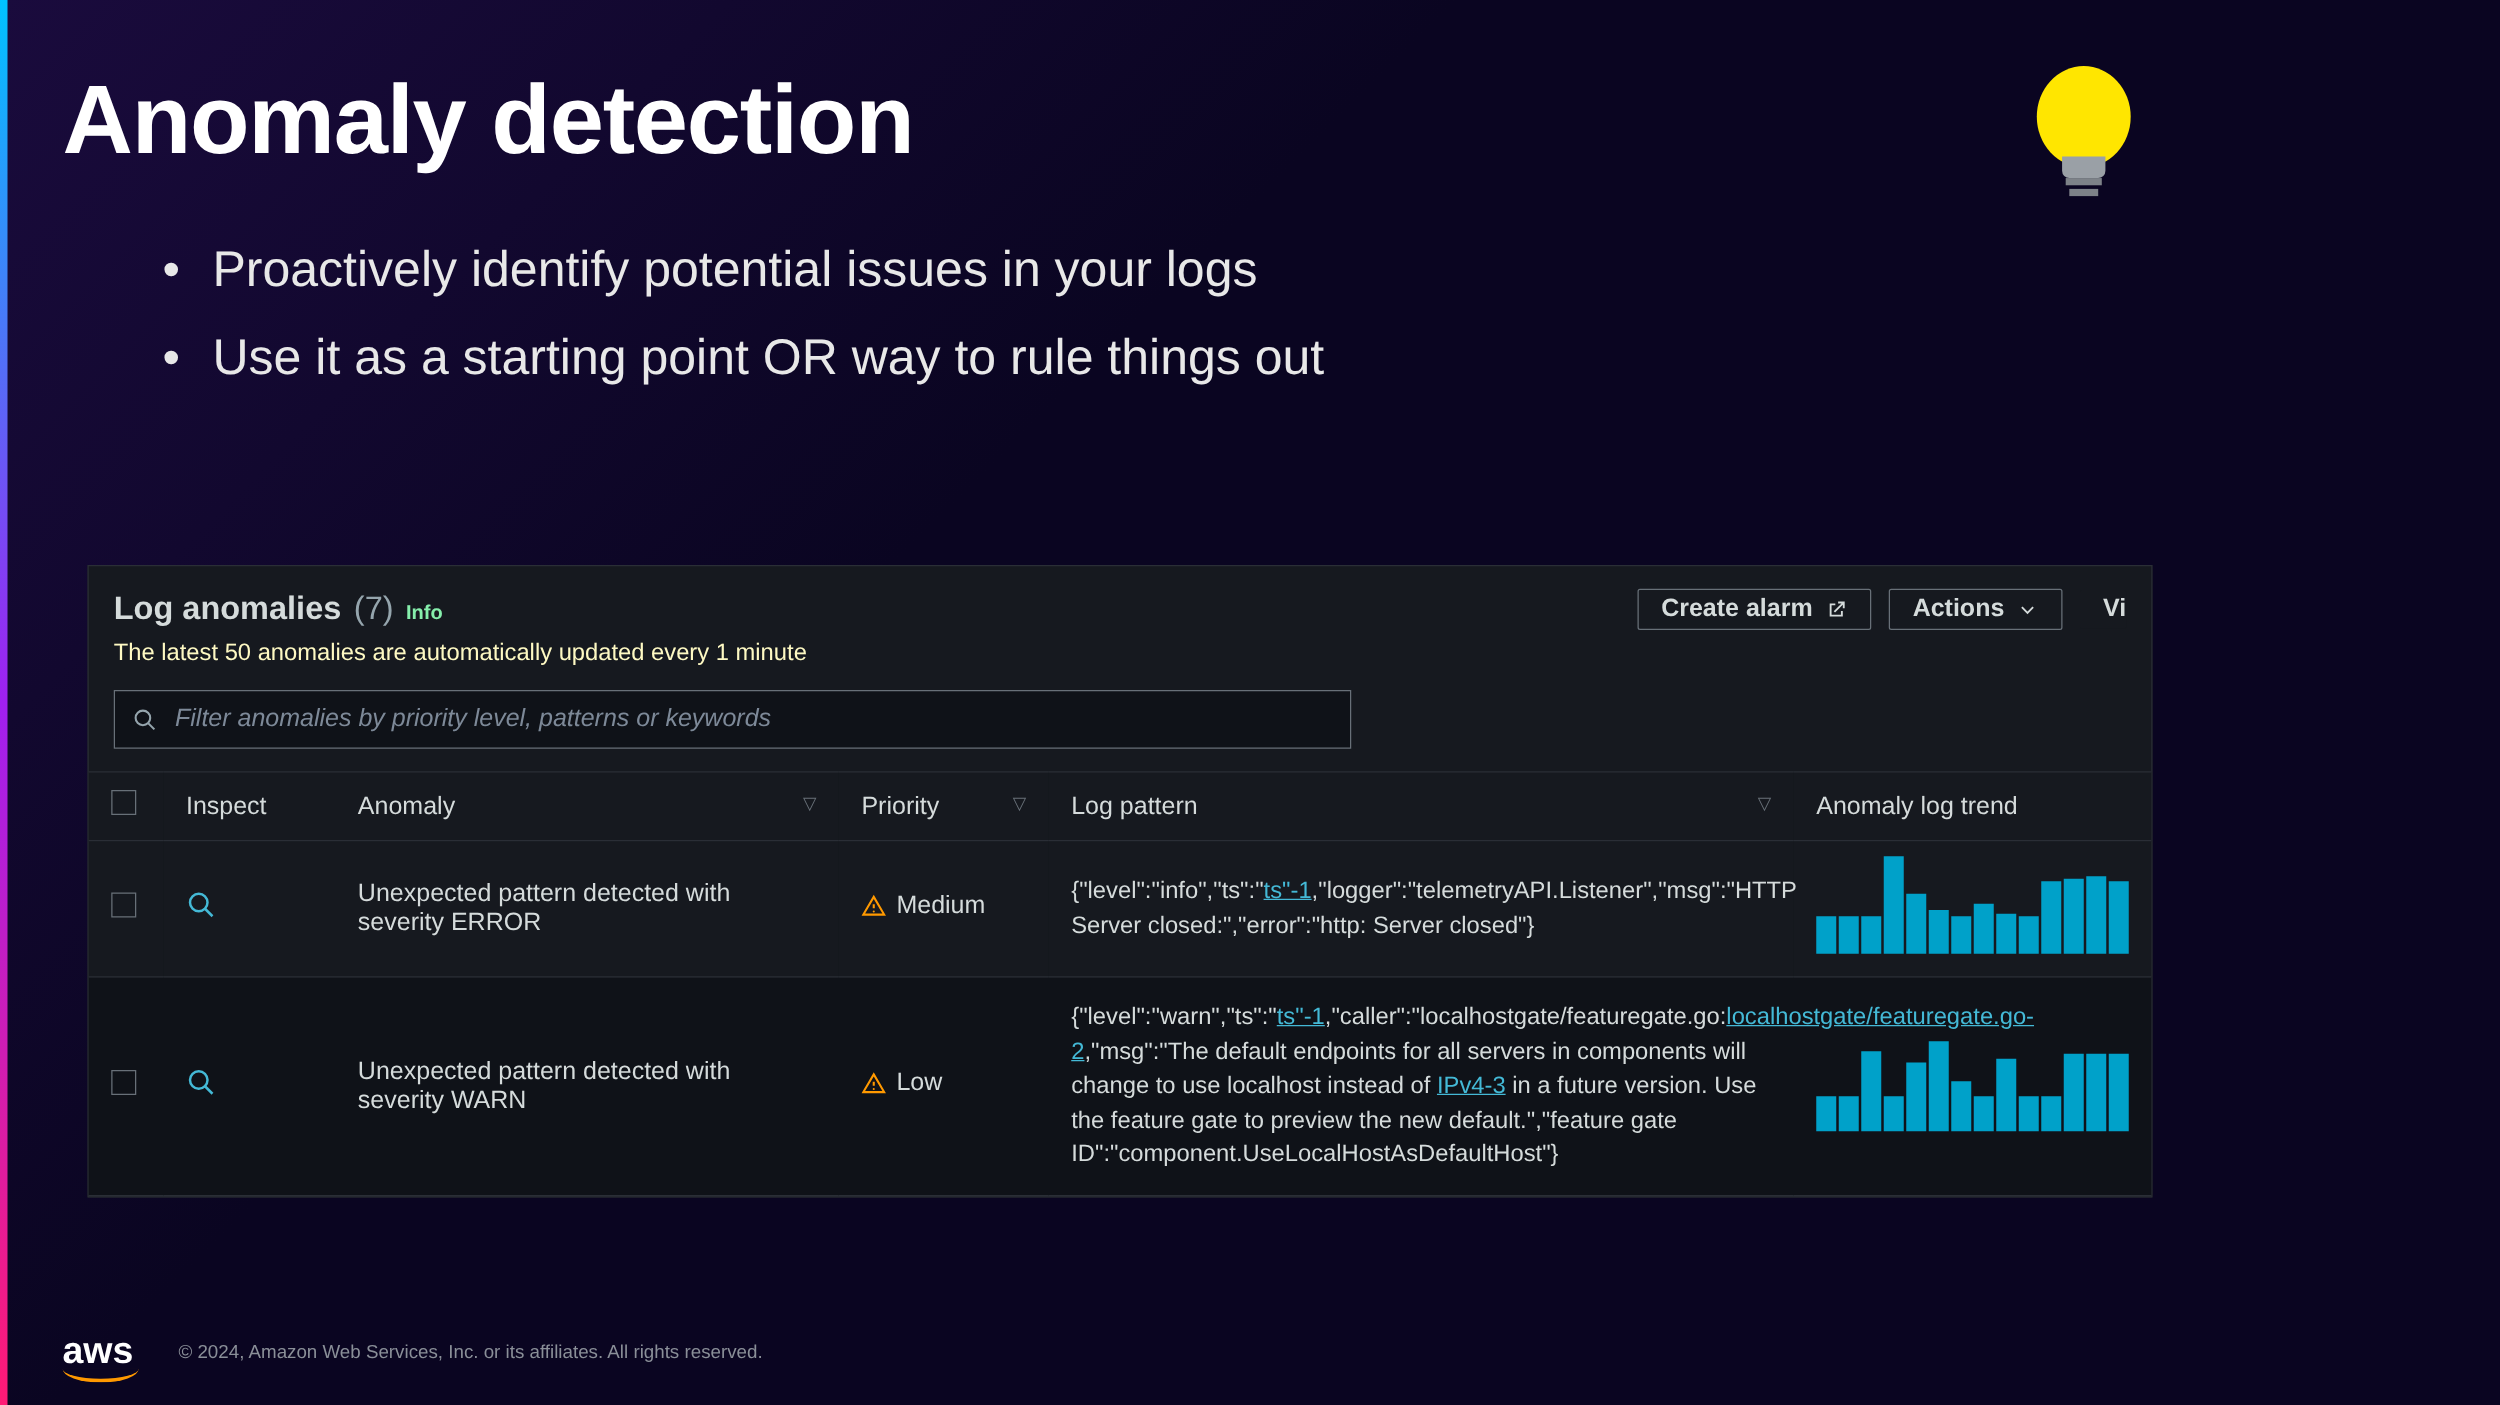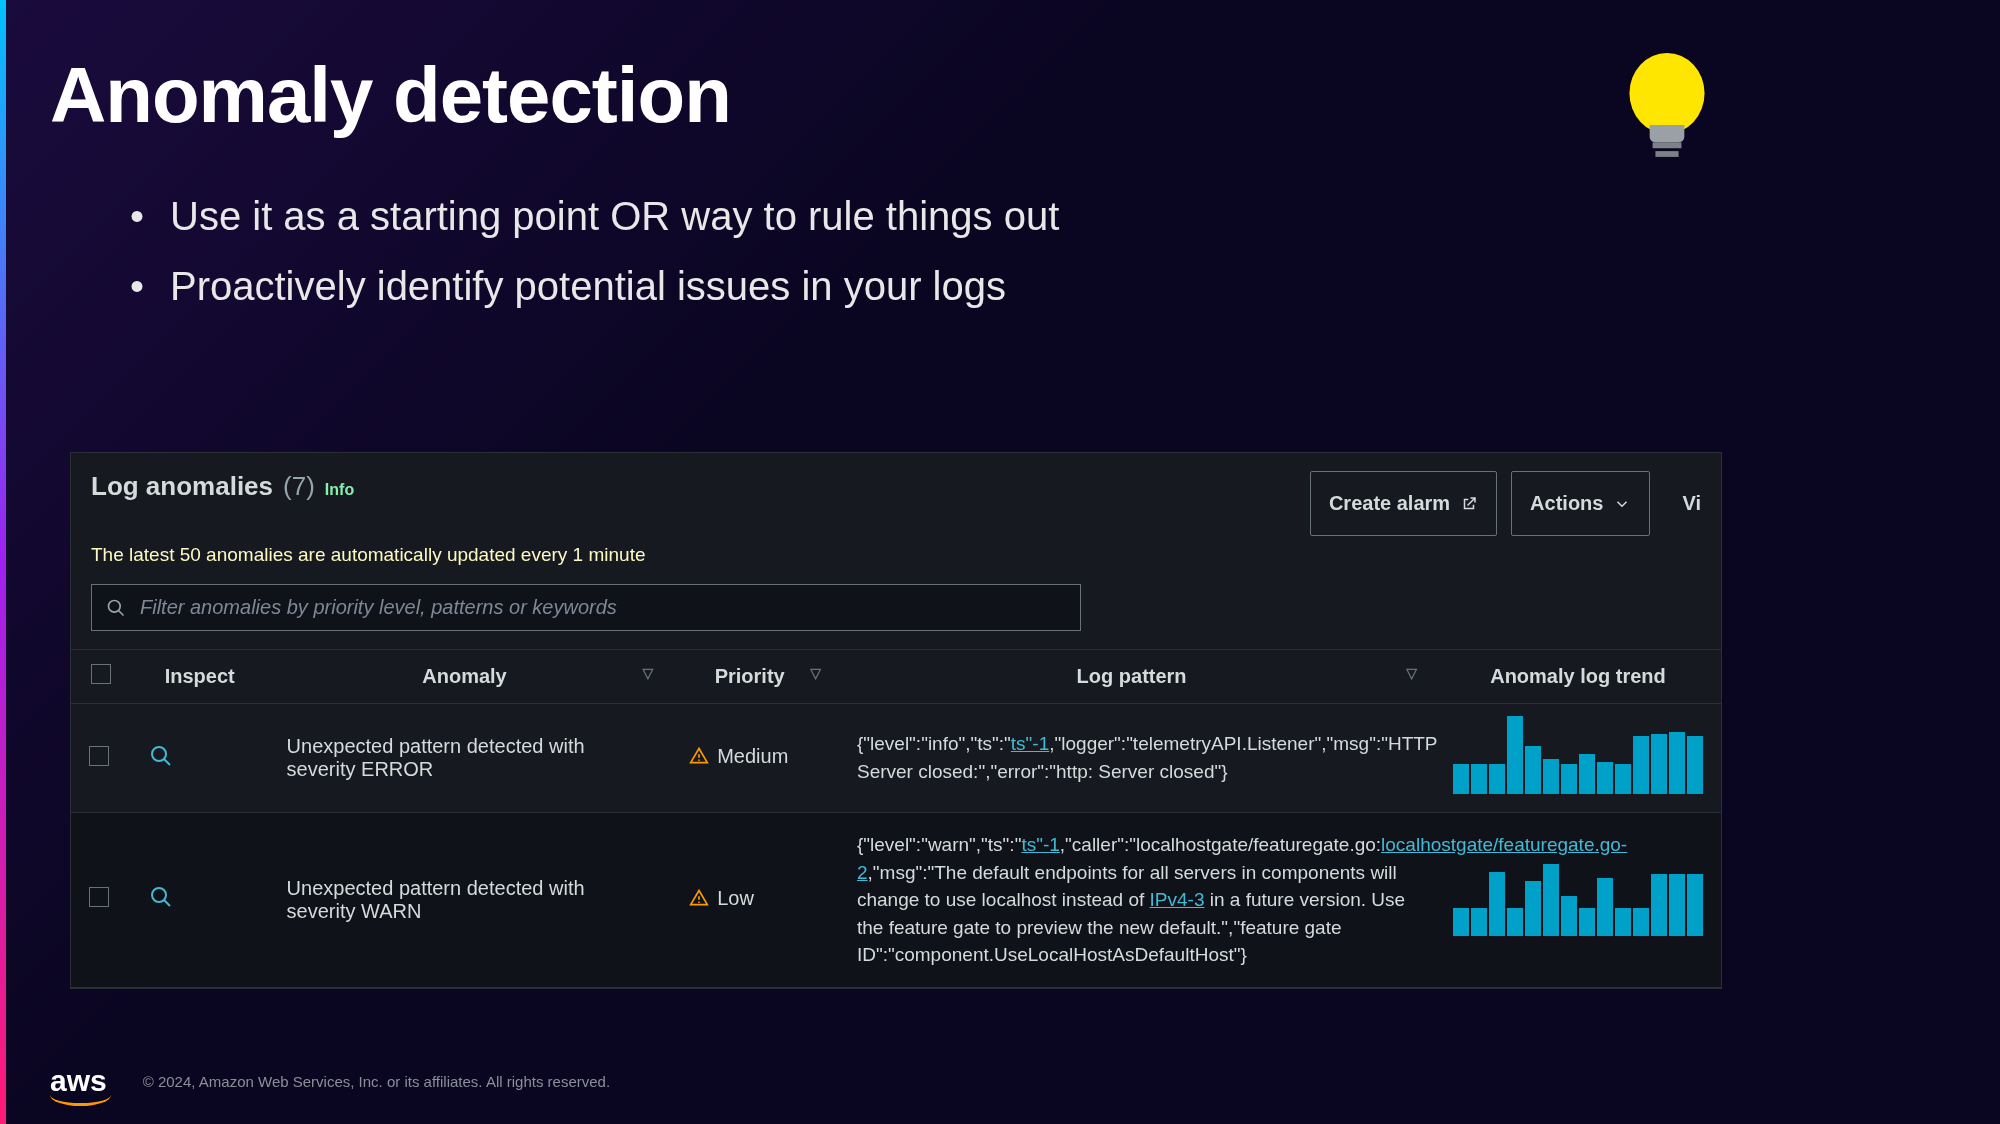"Use it as a starting" li { order: before "Proactively identify potential issues in" -> after "Proactively identify potential issues in" }
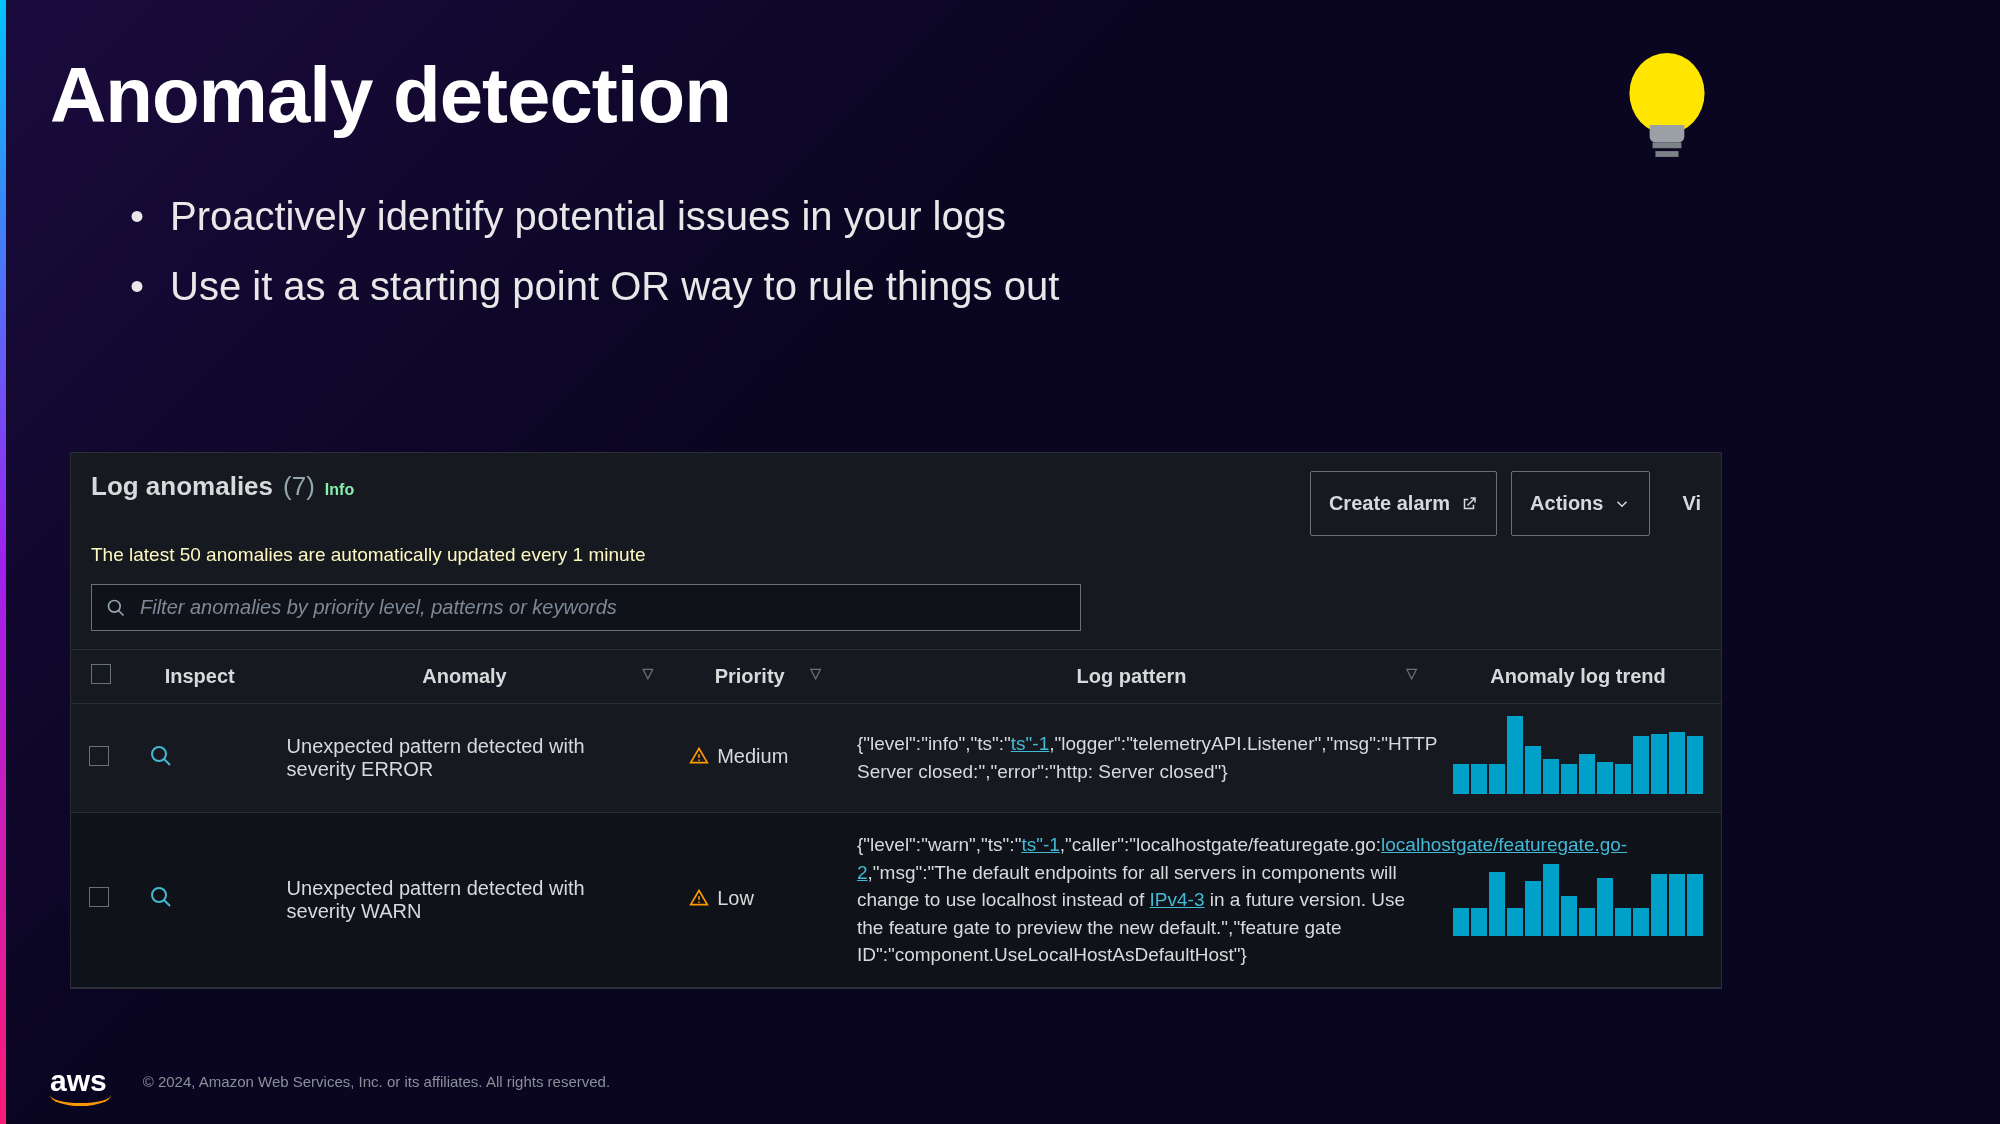"Create alarm" .btn { padding: 20px 18px -> 4px 18px }
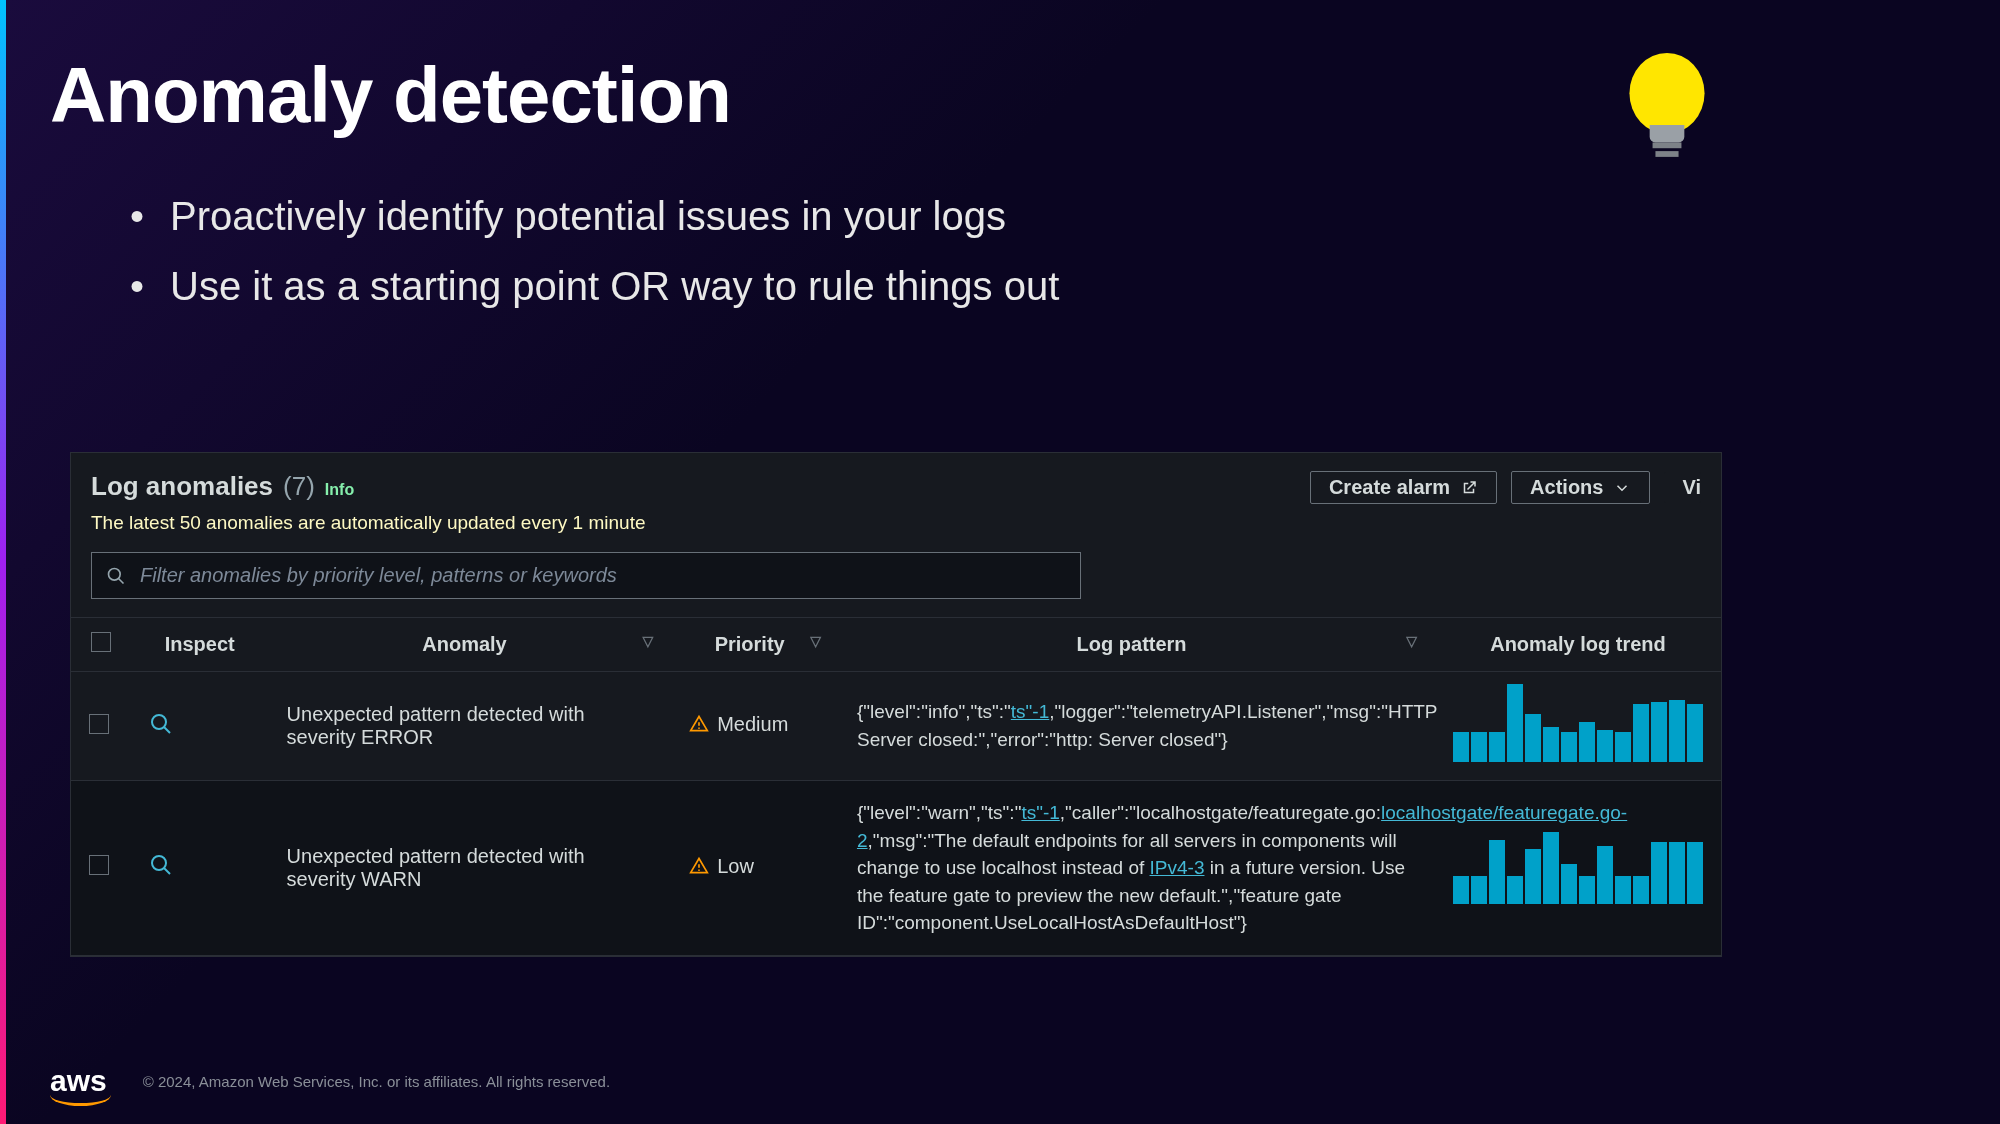"Inspect" thead th { font-weight: 700 -> 400; text-align: center -> left }
